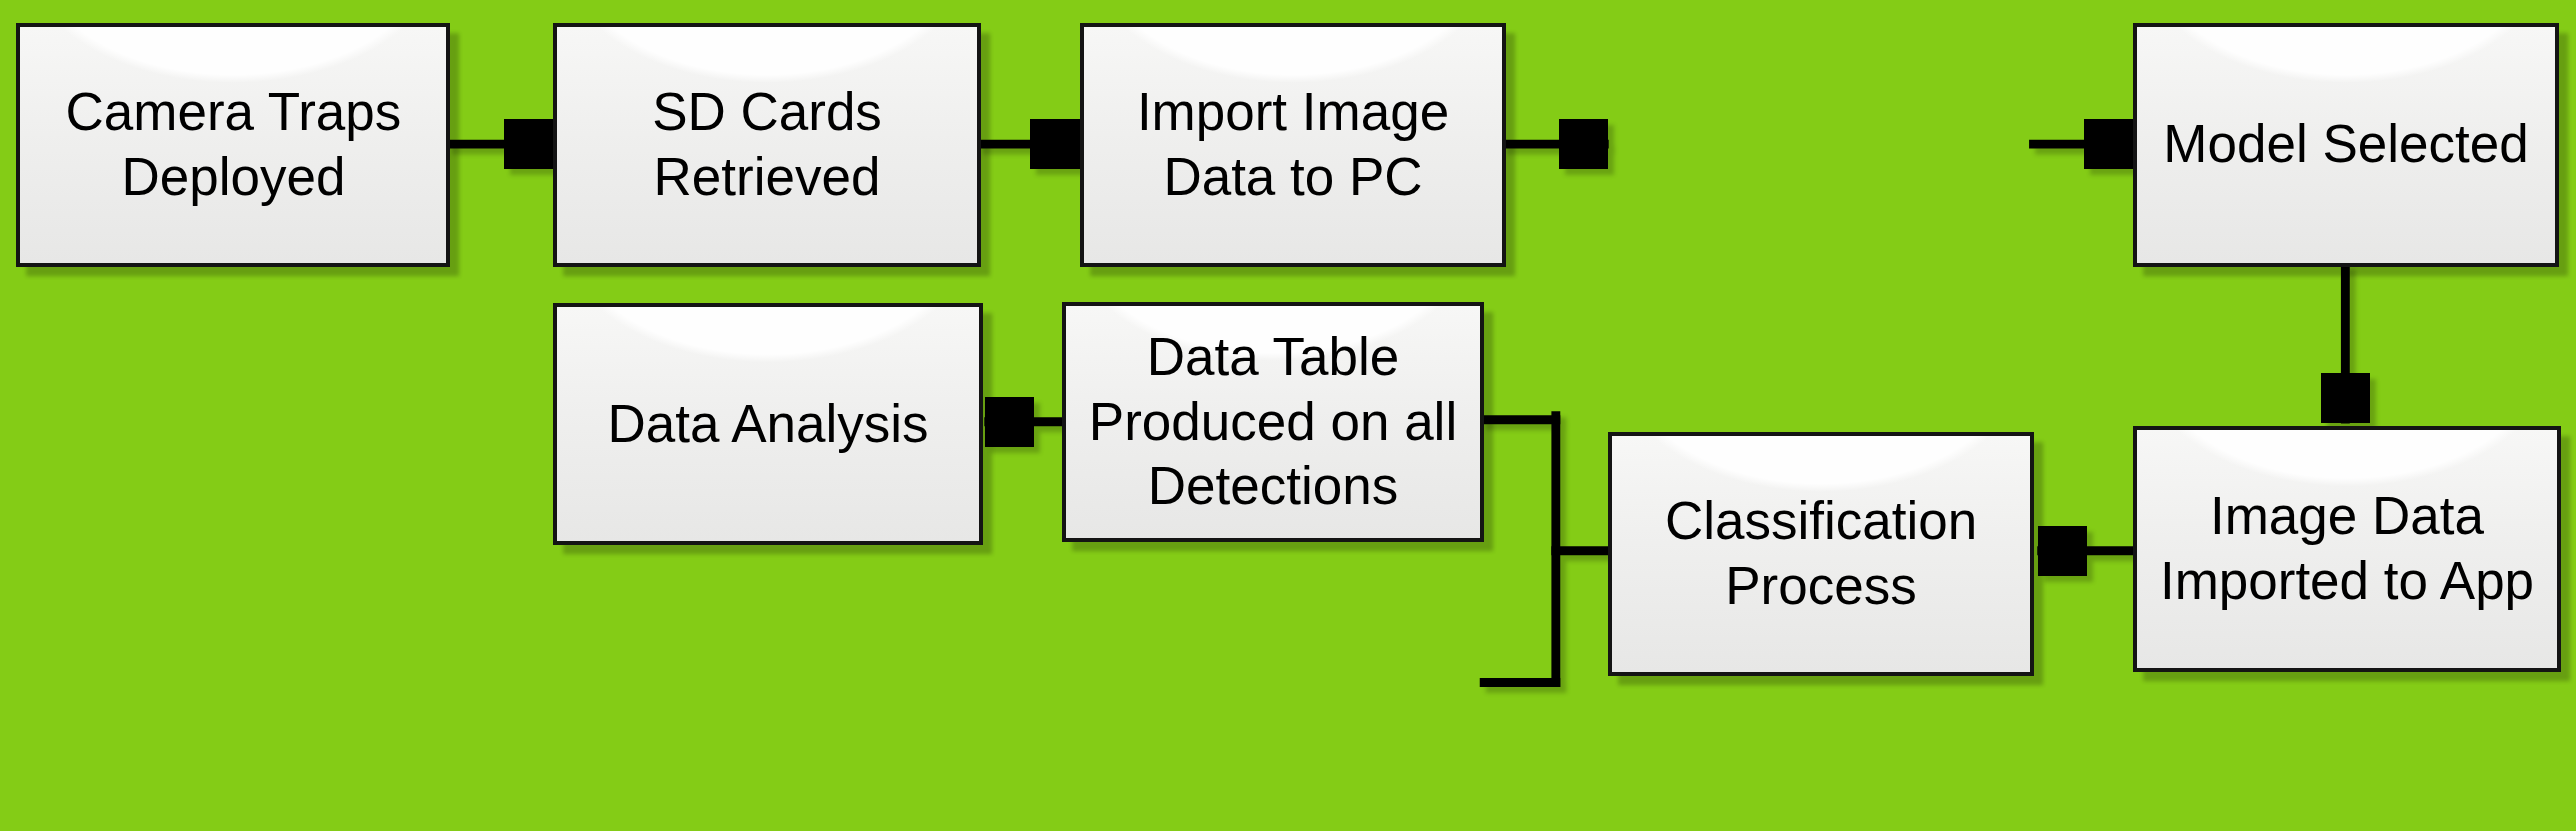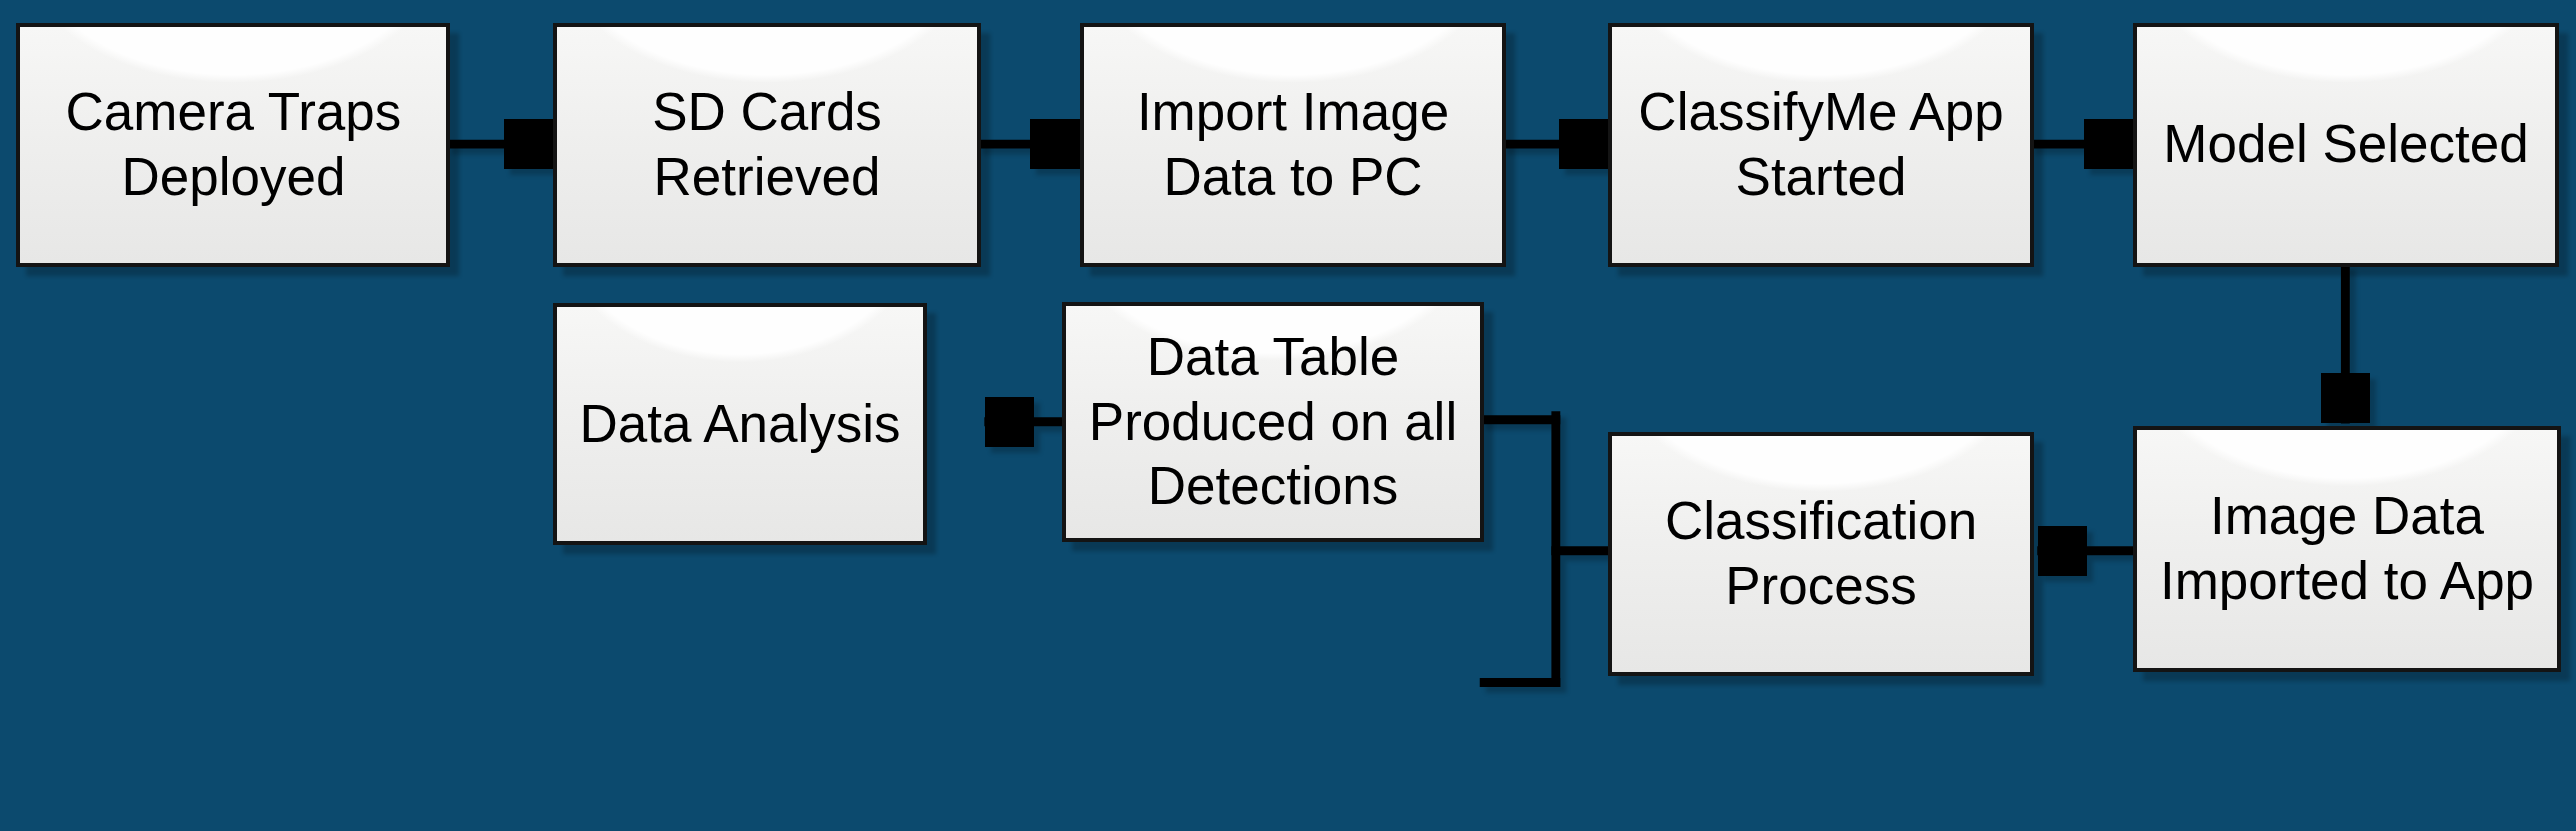"Camera Traps" #canvas { background: #0c4a6e -> #84cc16 }
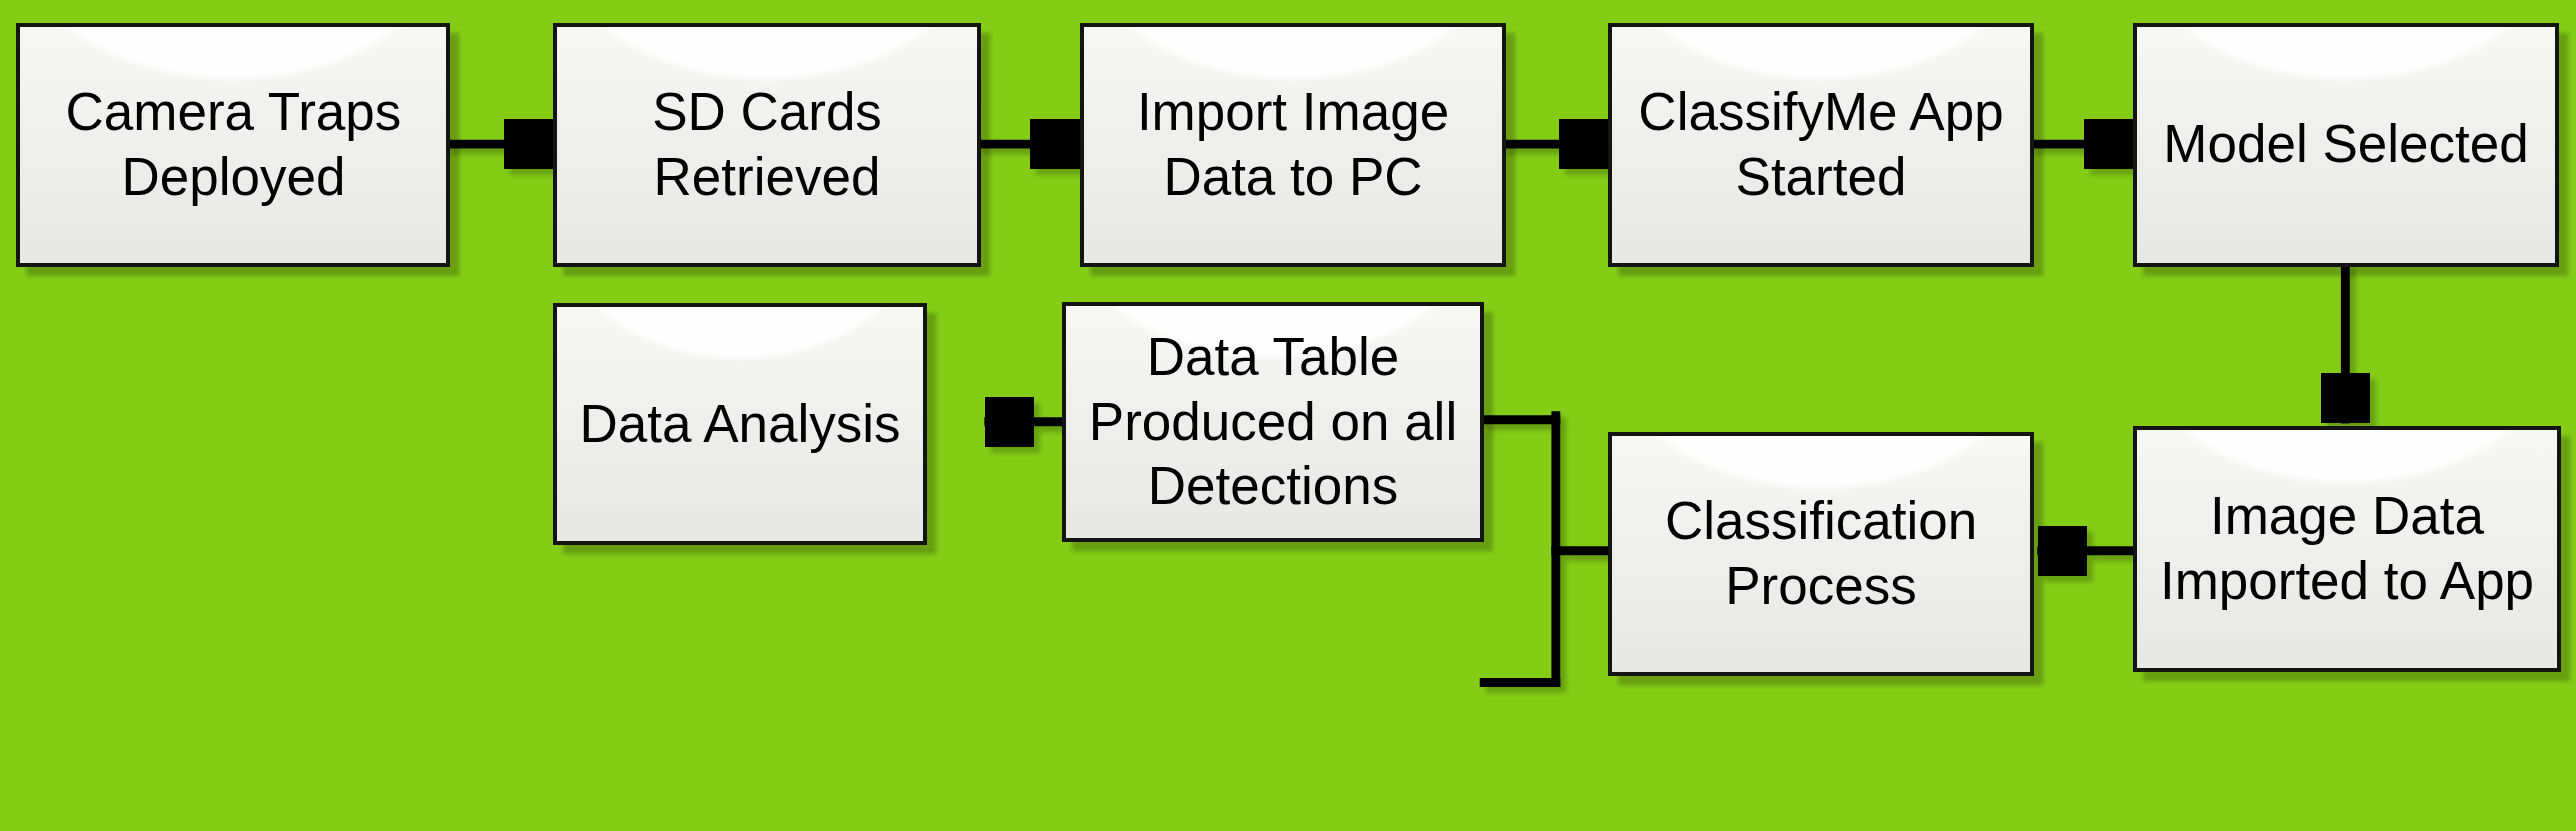"ClassifyMe App" div.node { html: <div>ClassifyMe App Started</div> -> none }
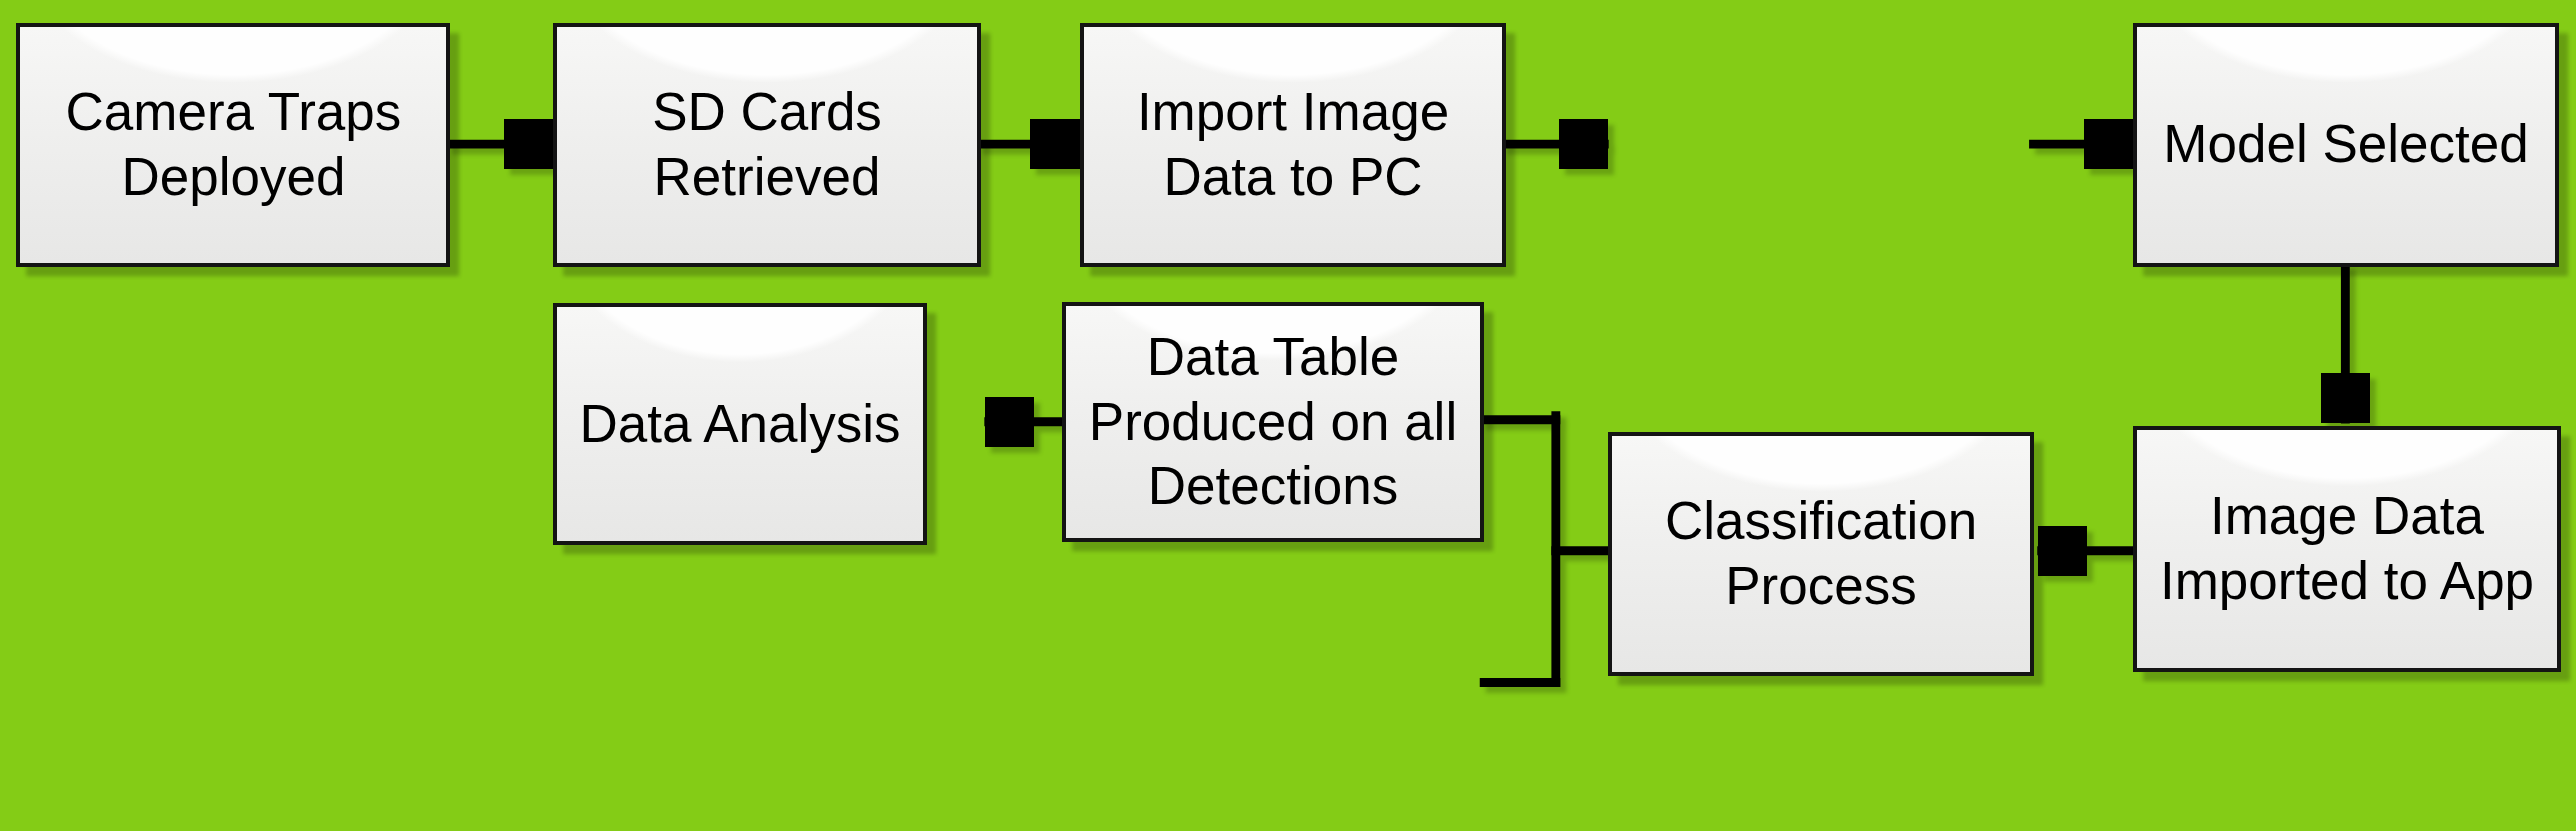"Data Analysis" div.node { width: 374px -> 430px }
